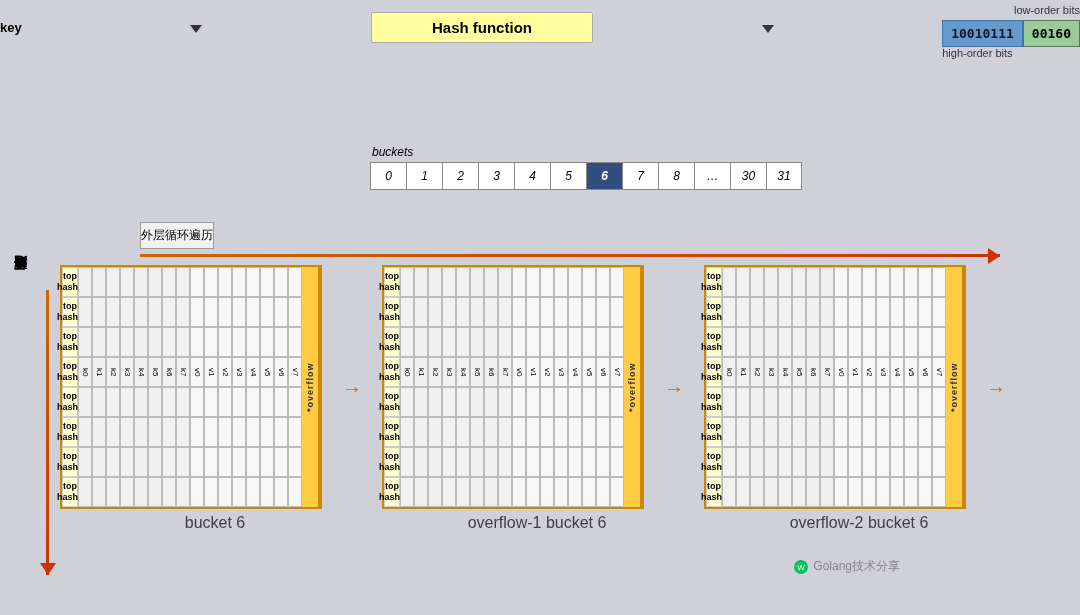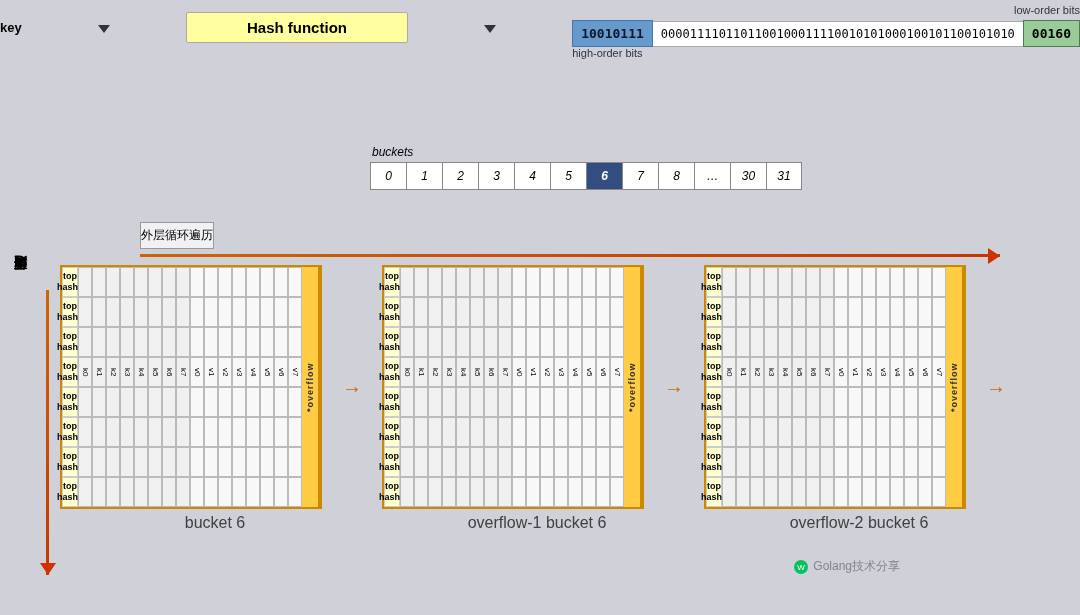"0000111101101100100011110010101000100101" div.middle-bits { html: <div>0000111101101100100011110010101000100101100101010</div> -> none }
